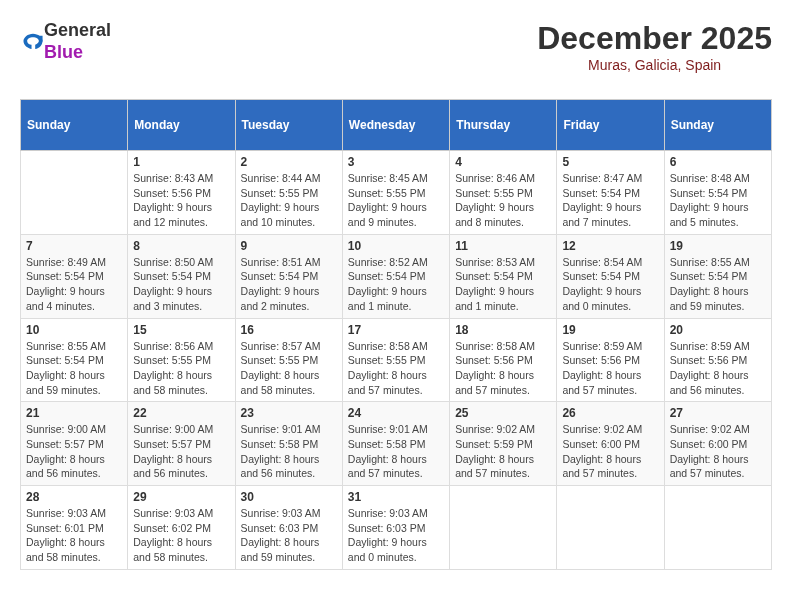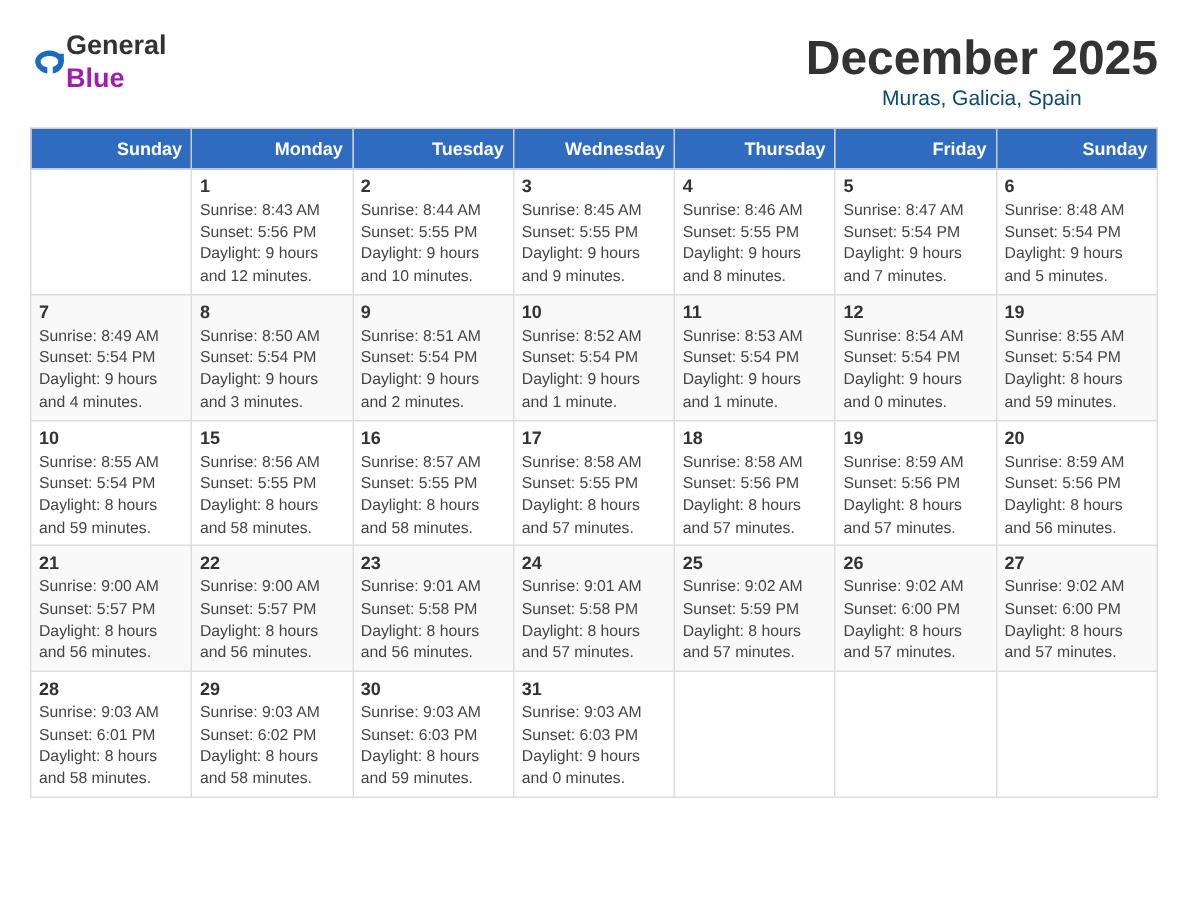"General" .header { margin-bottom: 12px -> 26px }
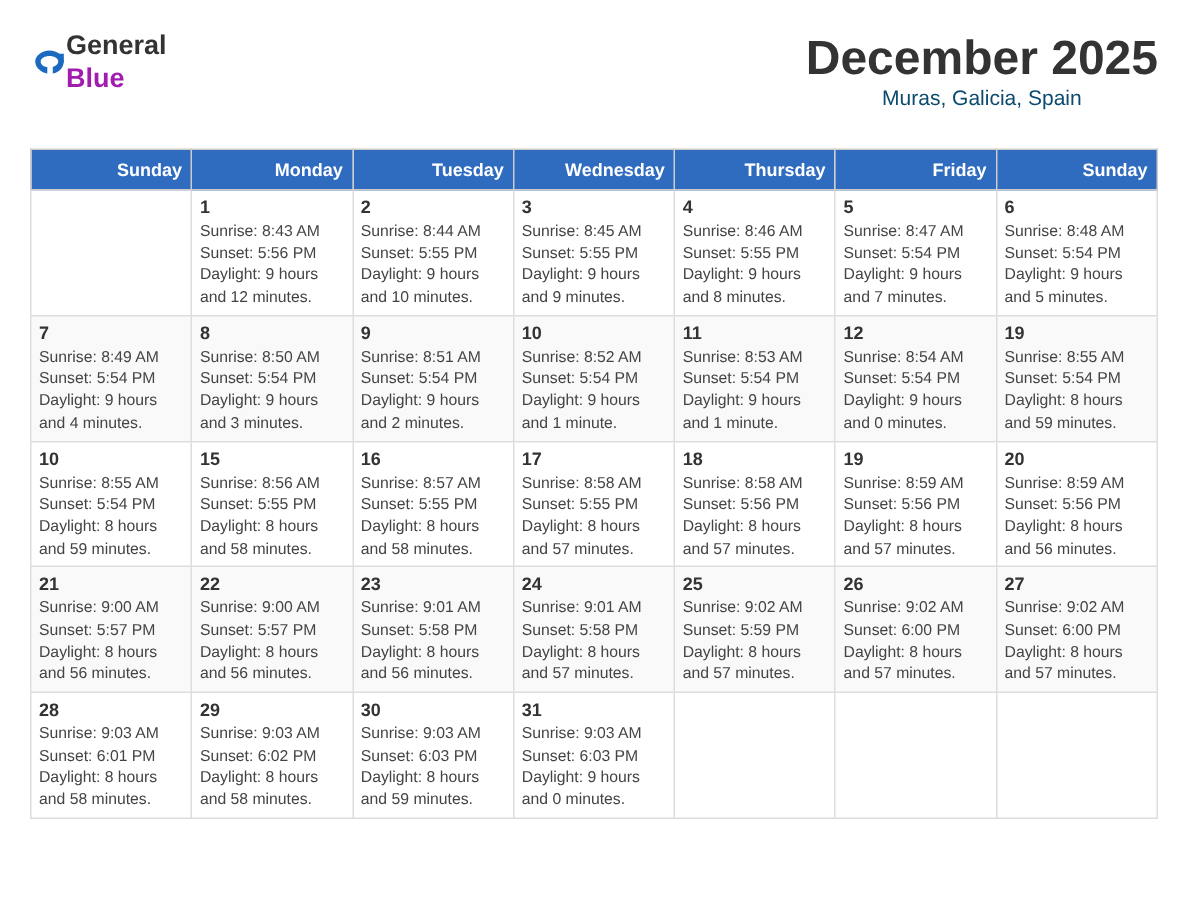"Muras, Galicia, Spain" .location { color: #0c4a6e -> #7f1d1d }
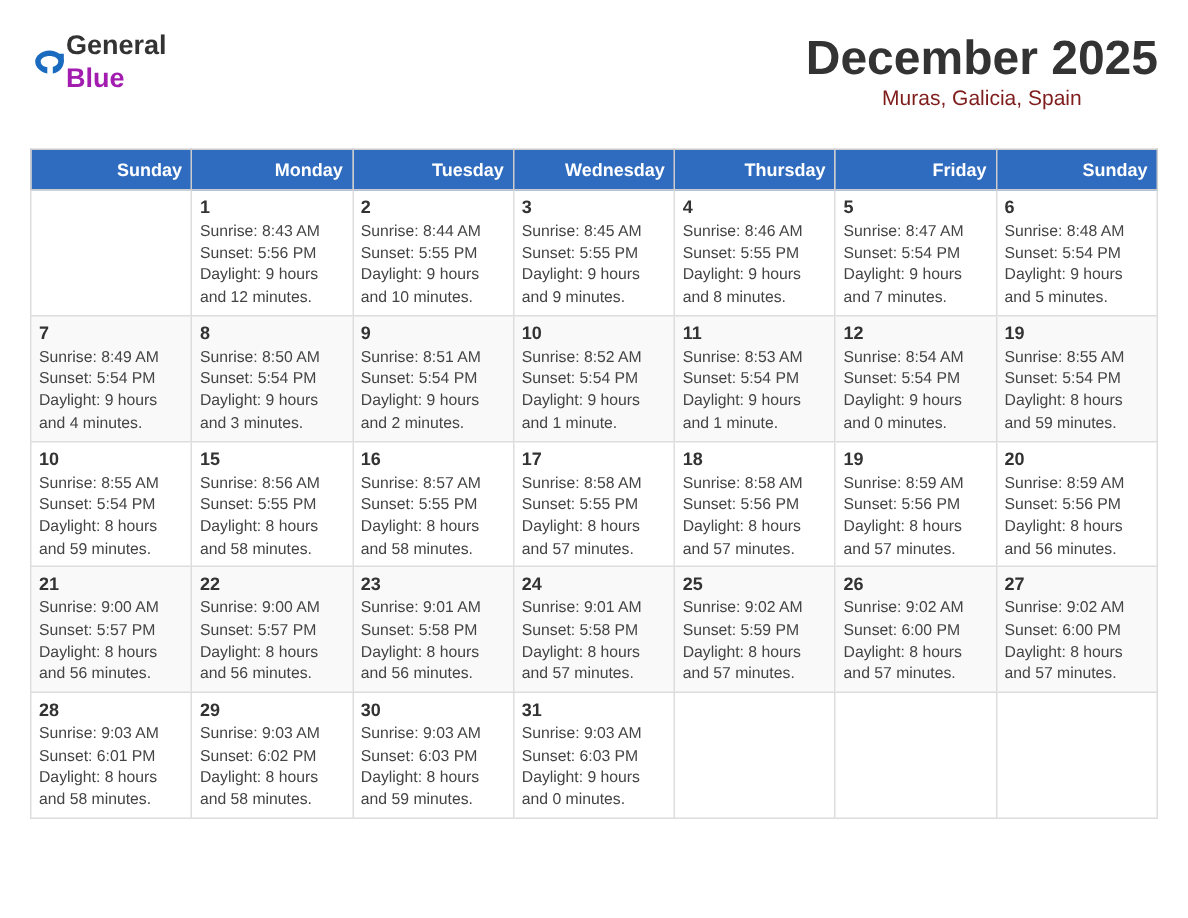"Sunday" thead tr th { padding: 6px 6px -> 18px 6px; text-align: right -> left }
